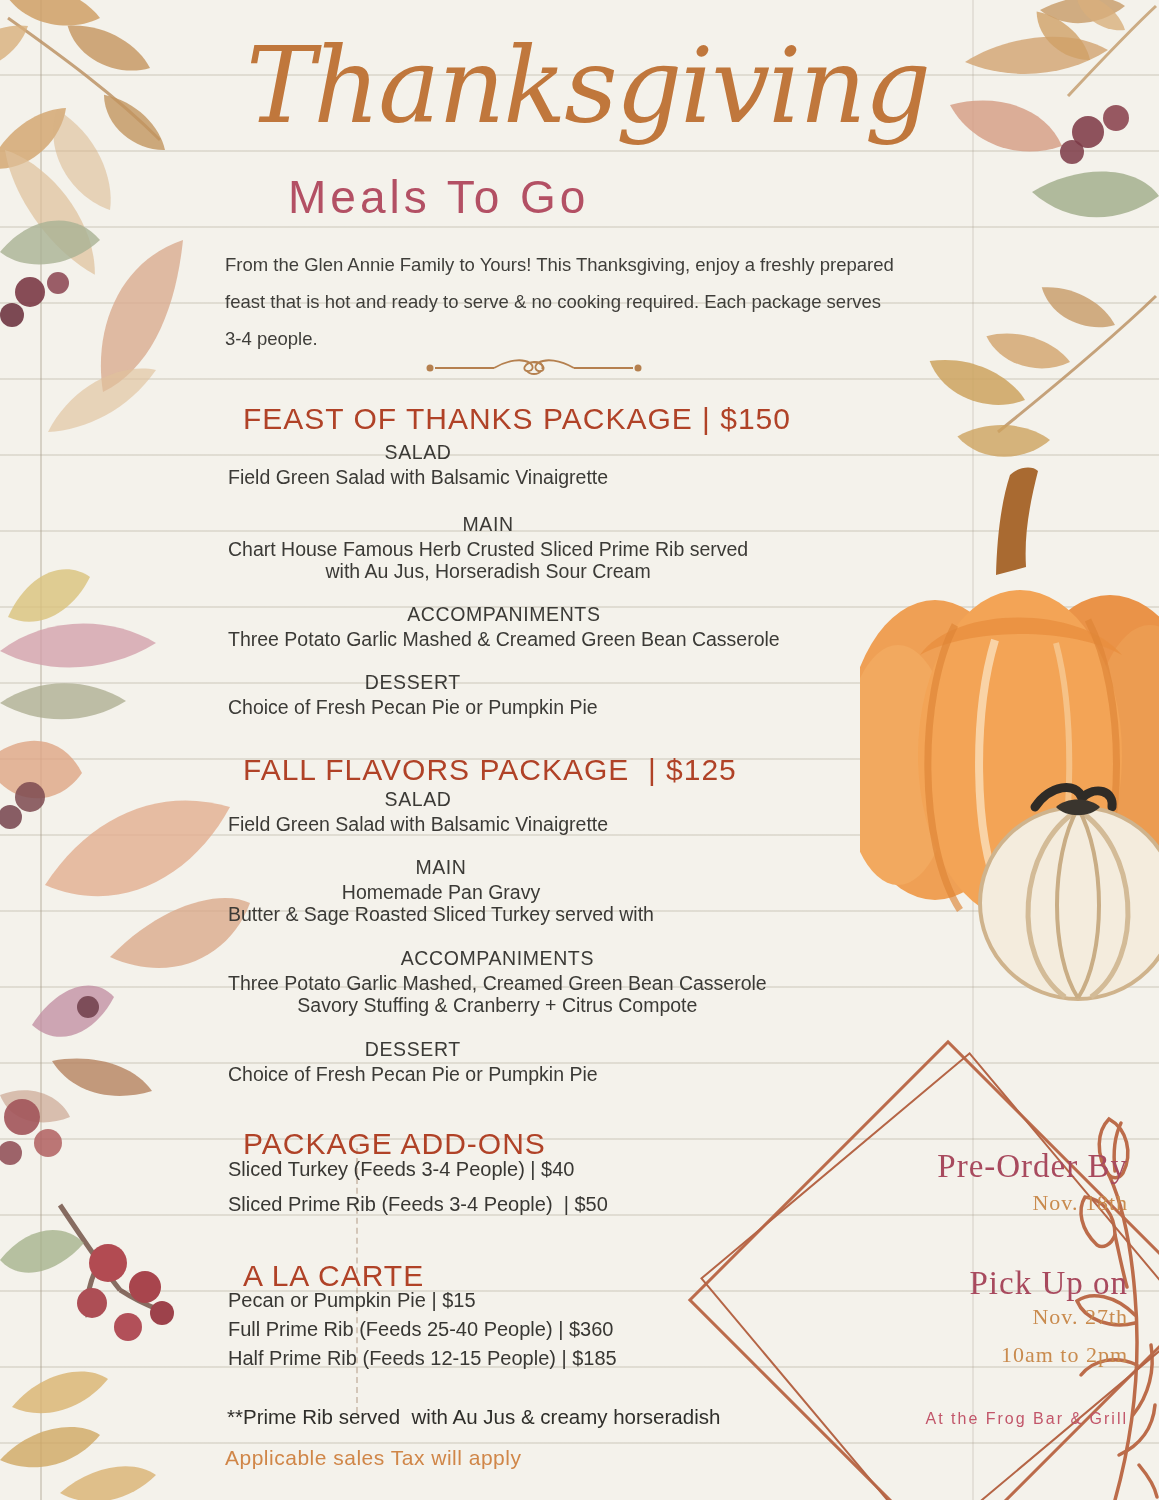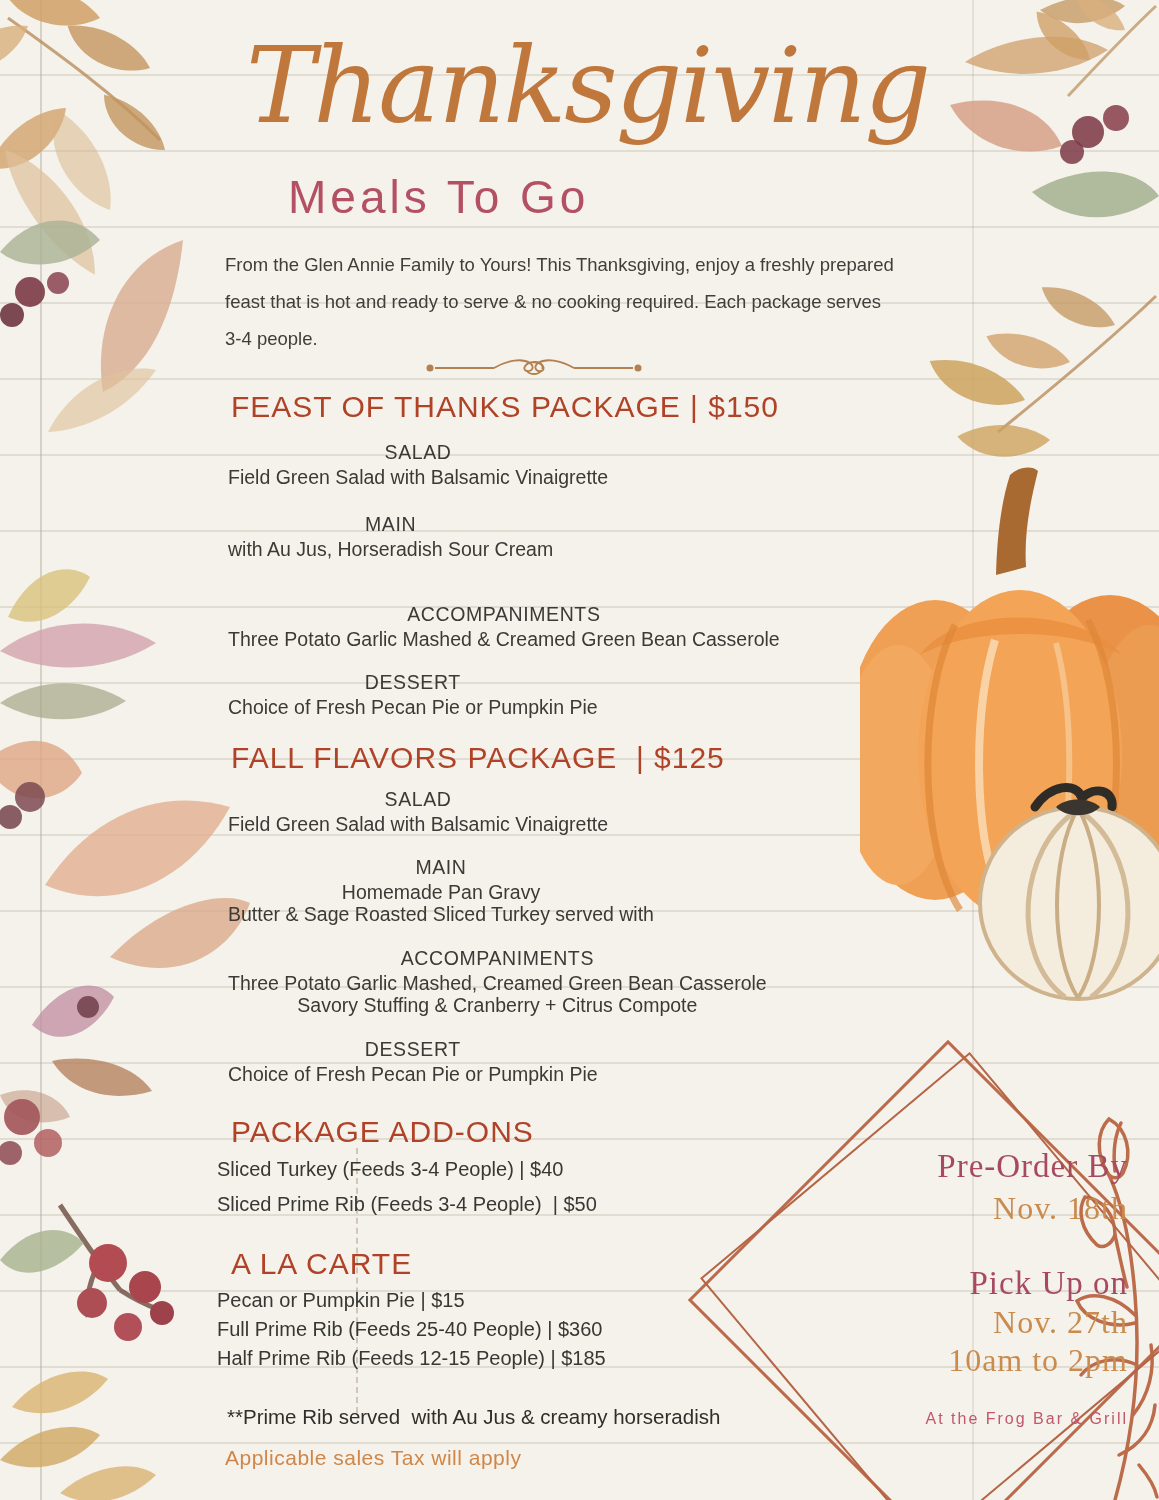"FEAST OF THANKS PACKAGE |" .pkg-heading { margin: 4px -> 16px }
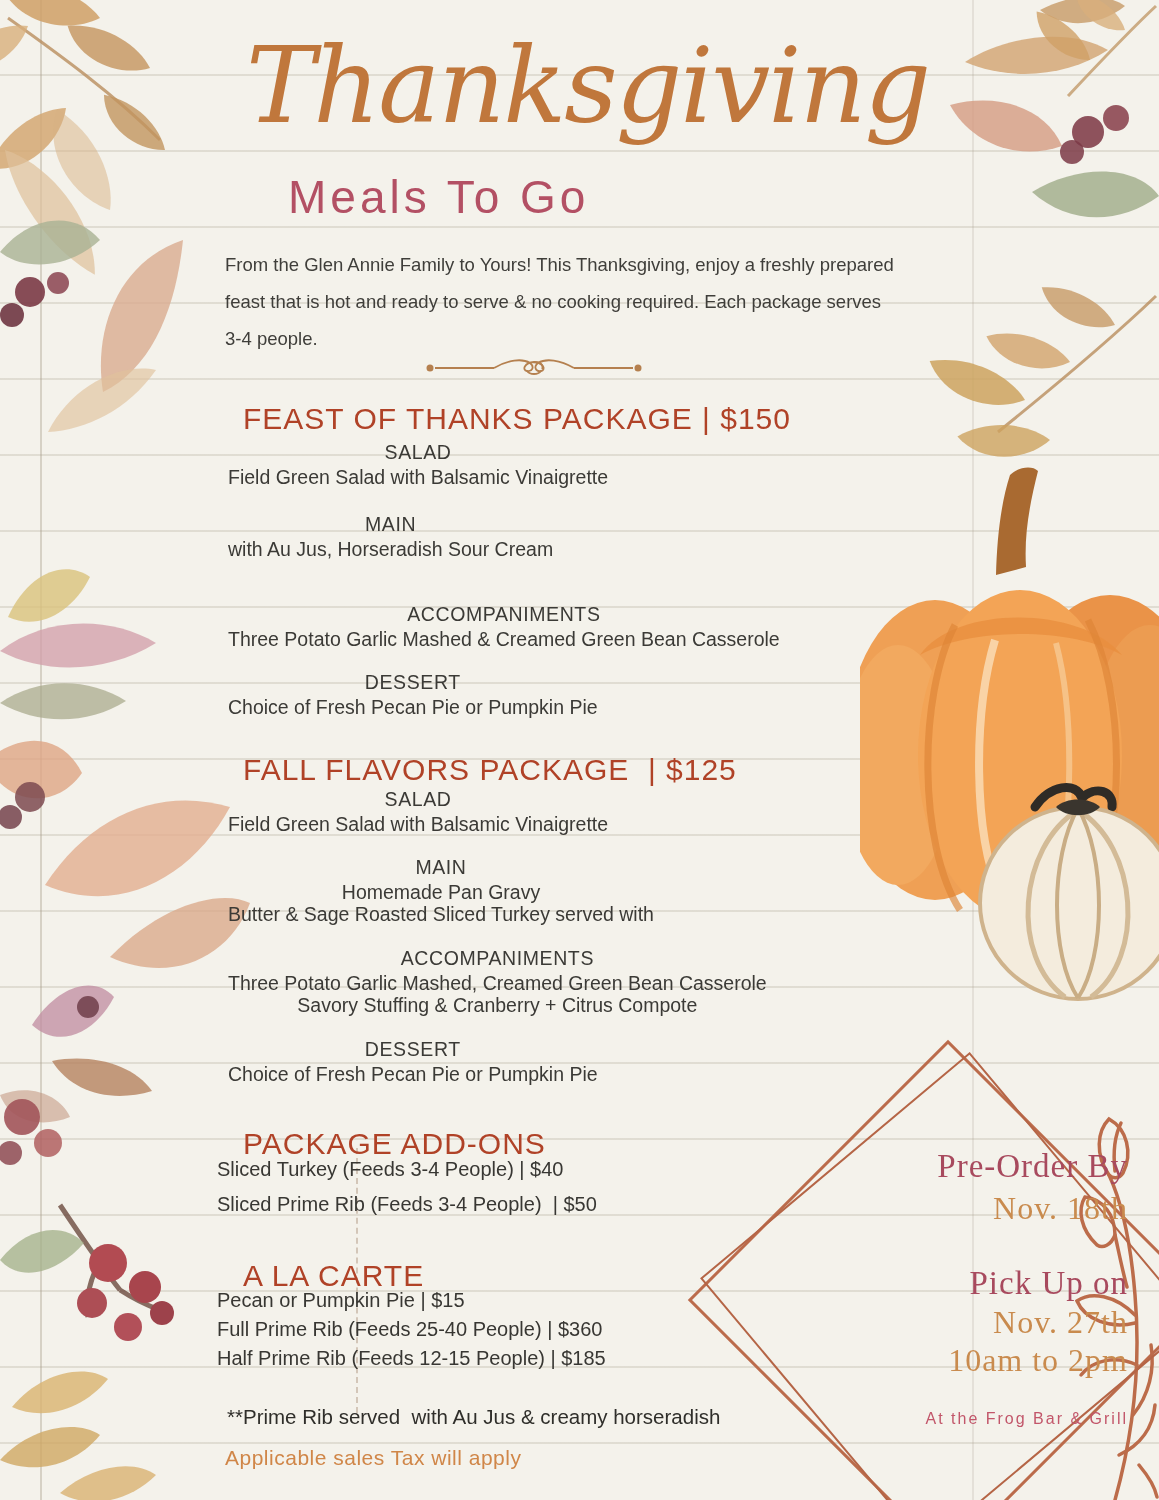"Chart House Famous Herb Crusted" div.line { html: none -> <div>Chart House Famous Herb Crusted Sliced Prime Rib served</div> }
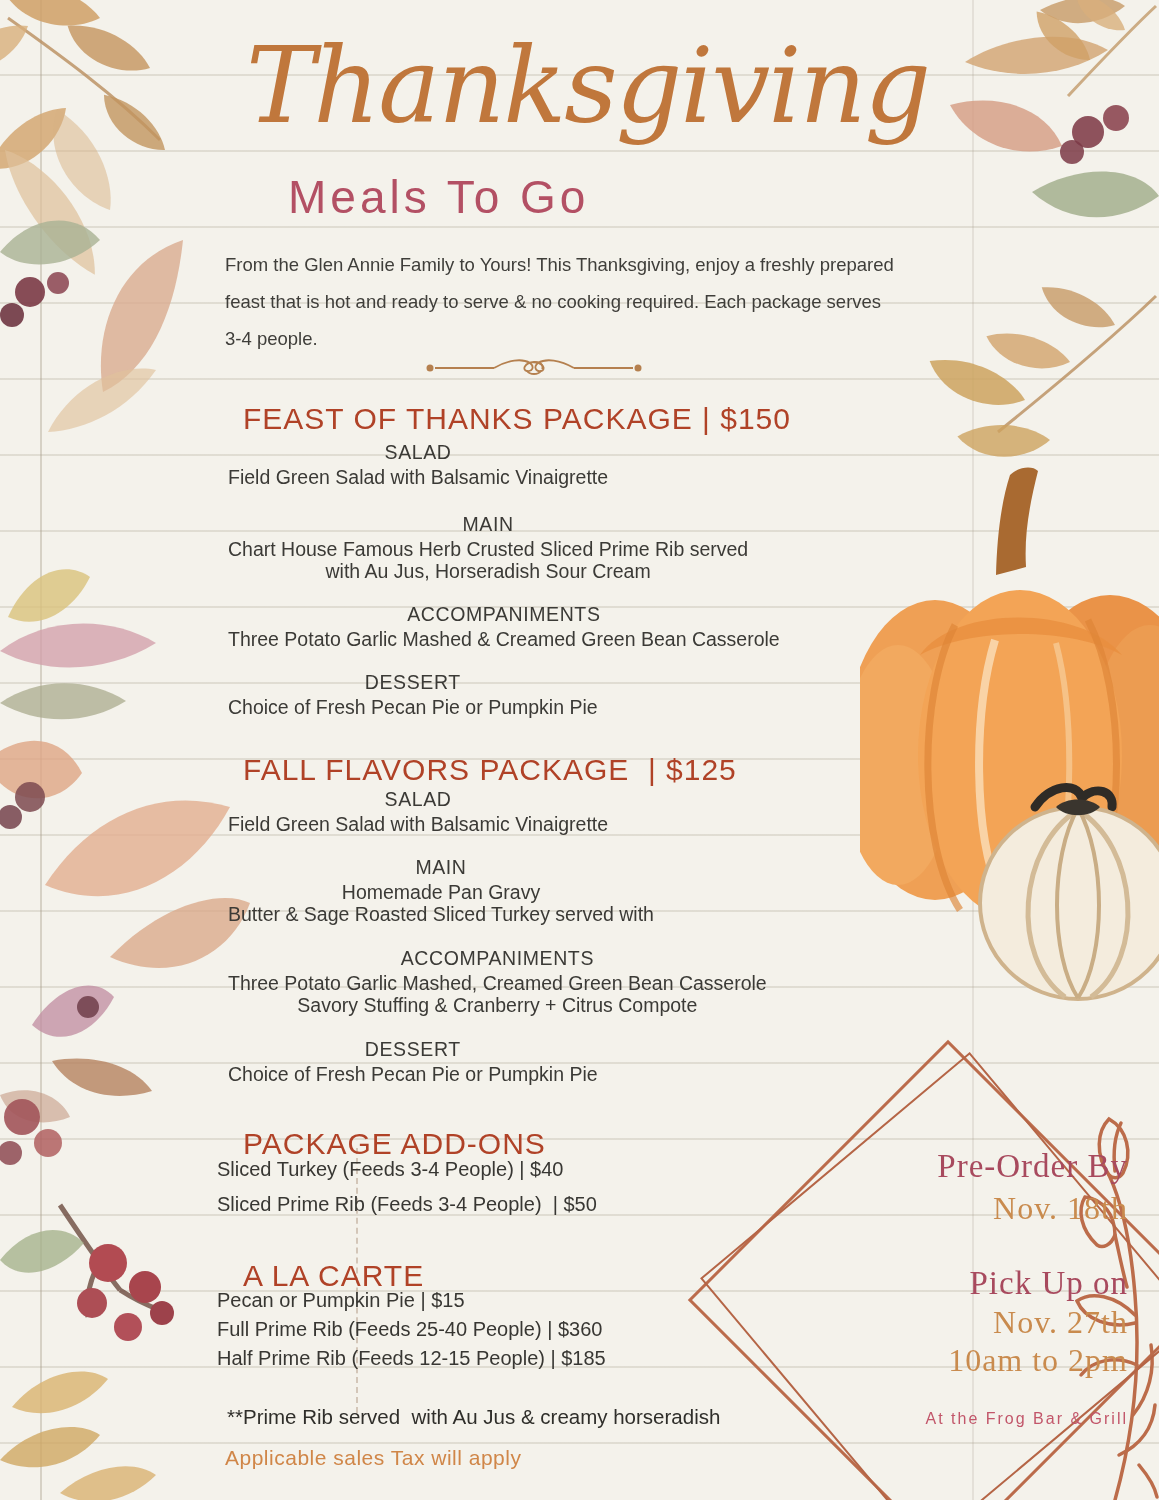"Sliced Turkey (Feeds 3-4 People)" .item-line { left: 217px -> 228px }
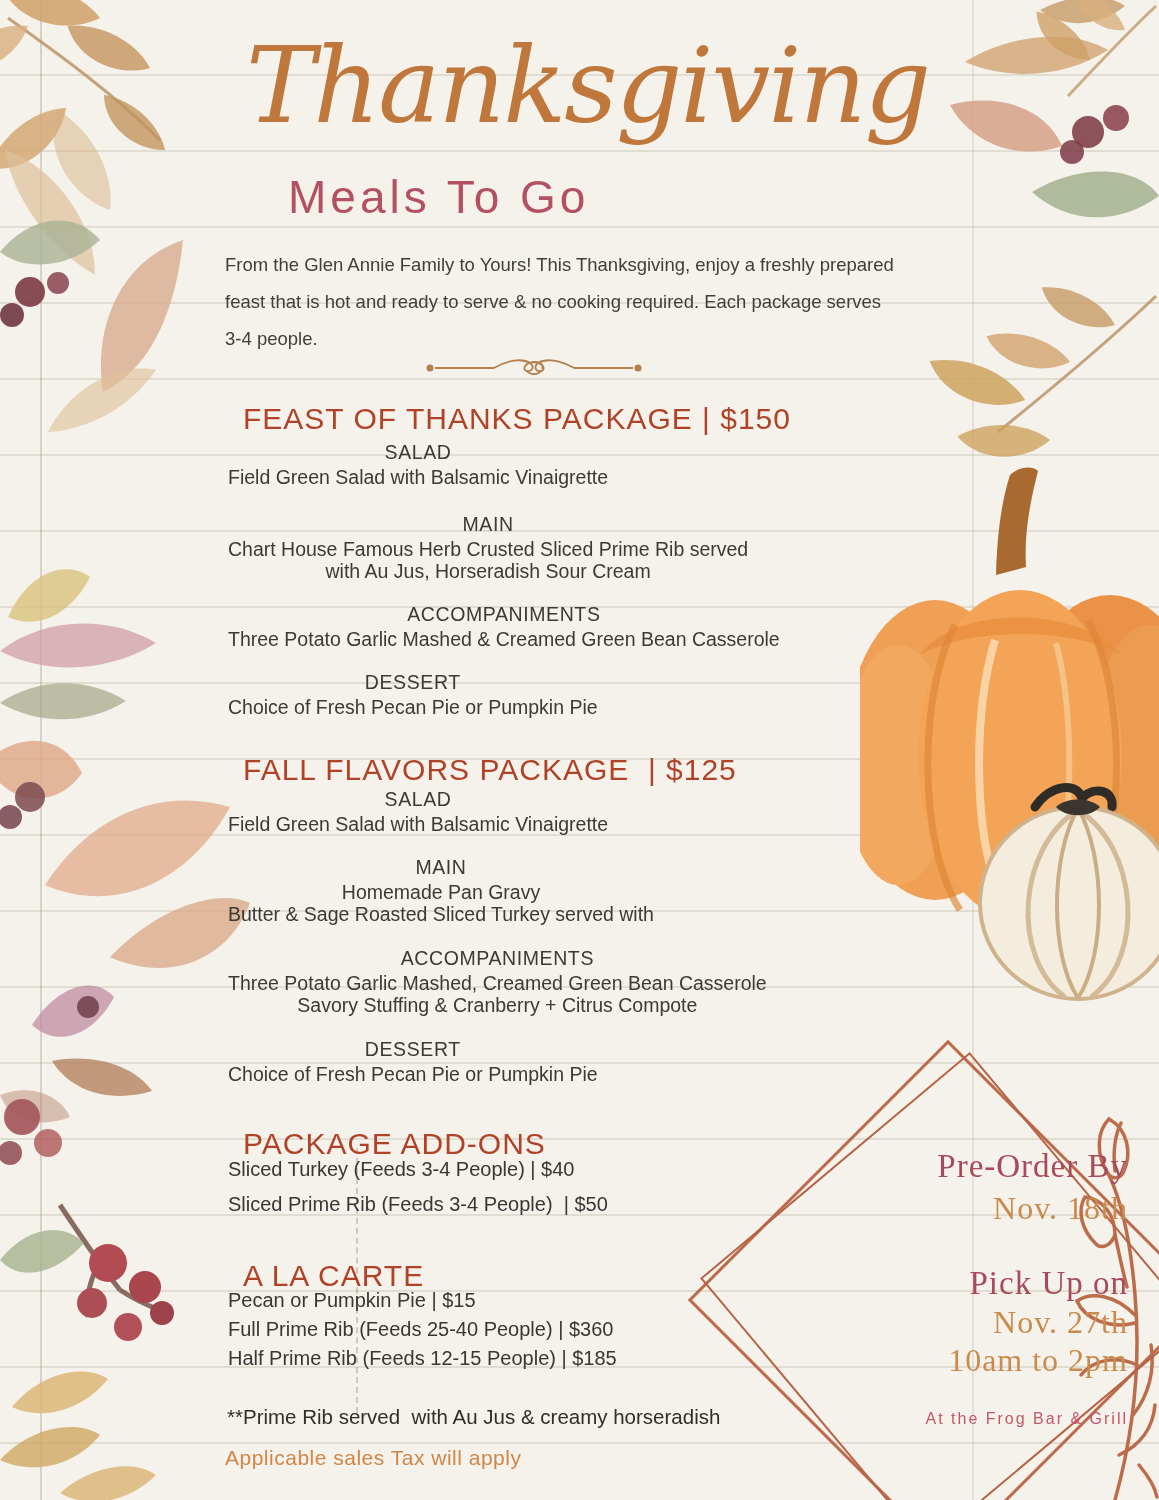"Nov. 18th" .order-gold { font-size: 32px -> 22px }
